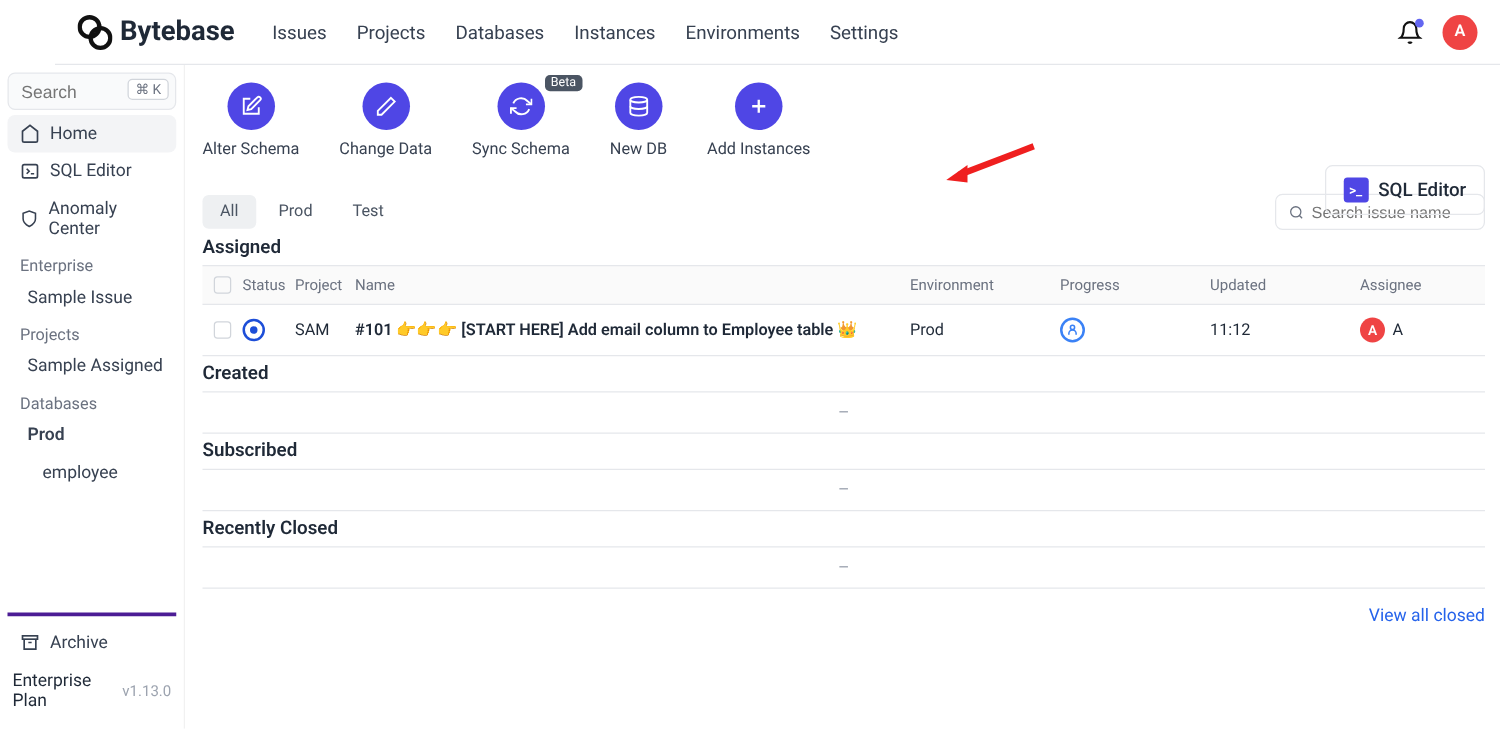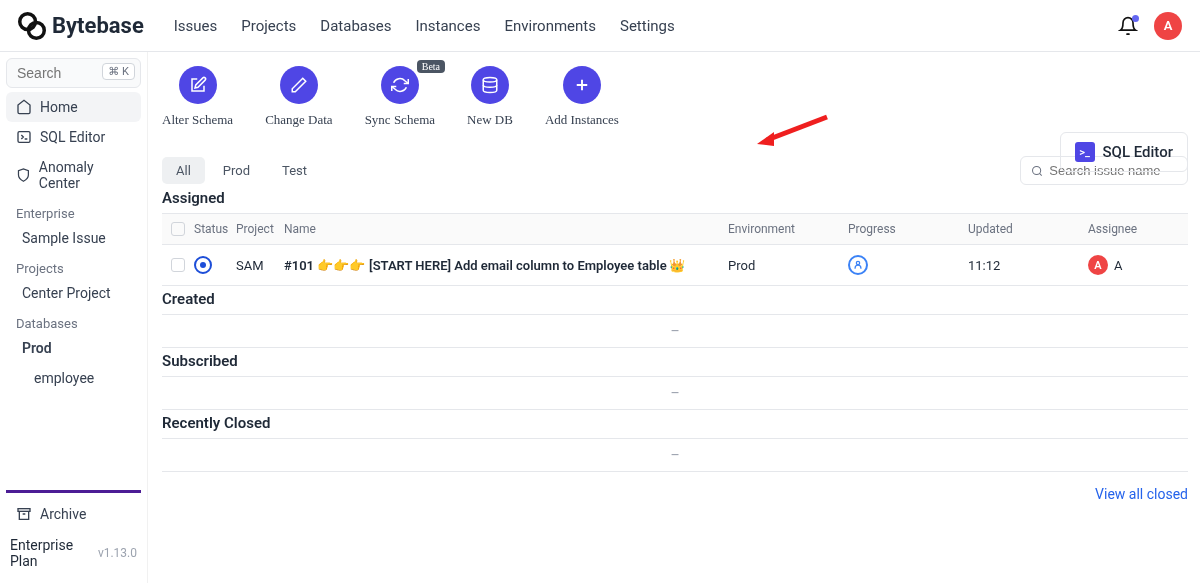"Bytebase" .header { margin-left: none -> 44px }
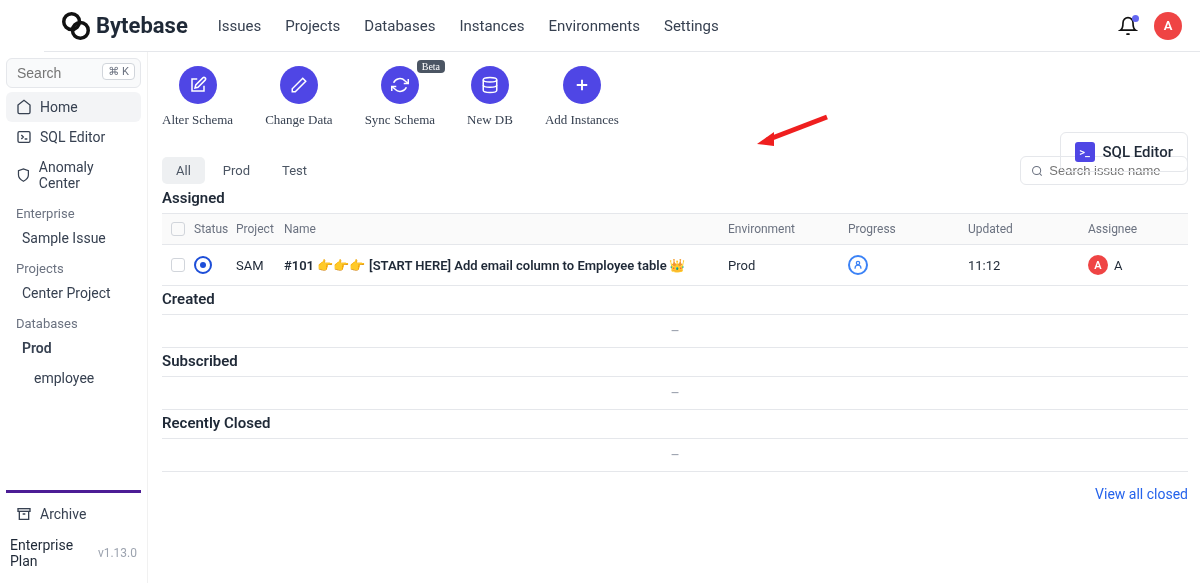"Beta" .action { font-family: Liberation Serif, serif -> none }
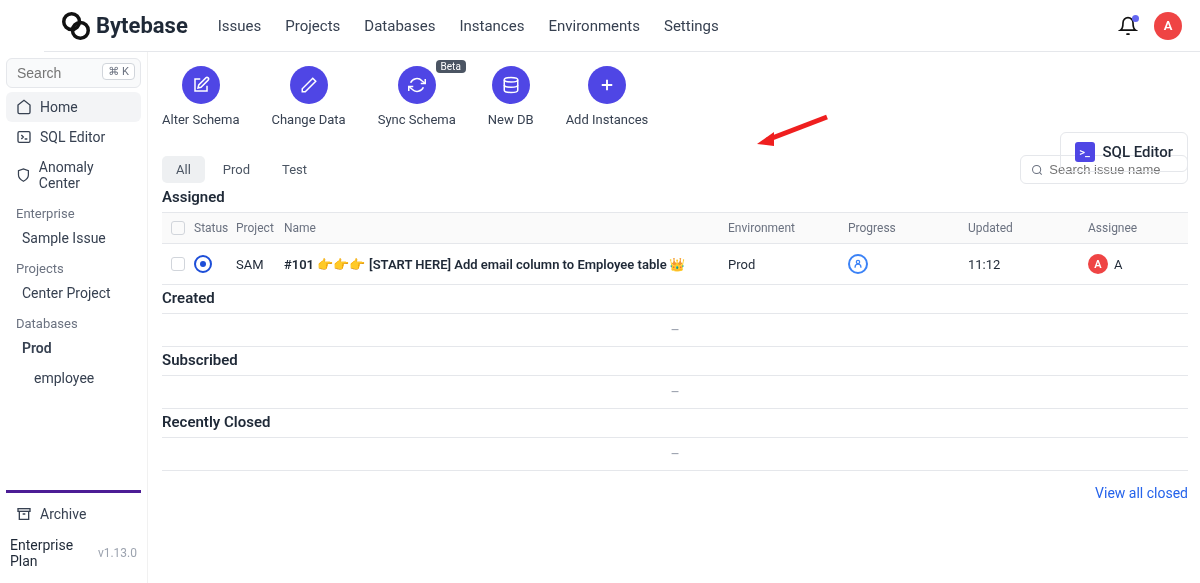"Center Project" span { text: Center Project -> Sample Assigned }
